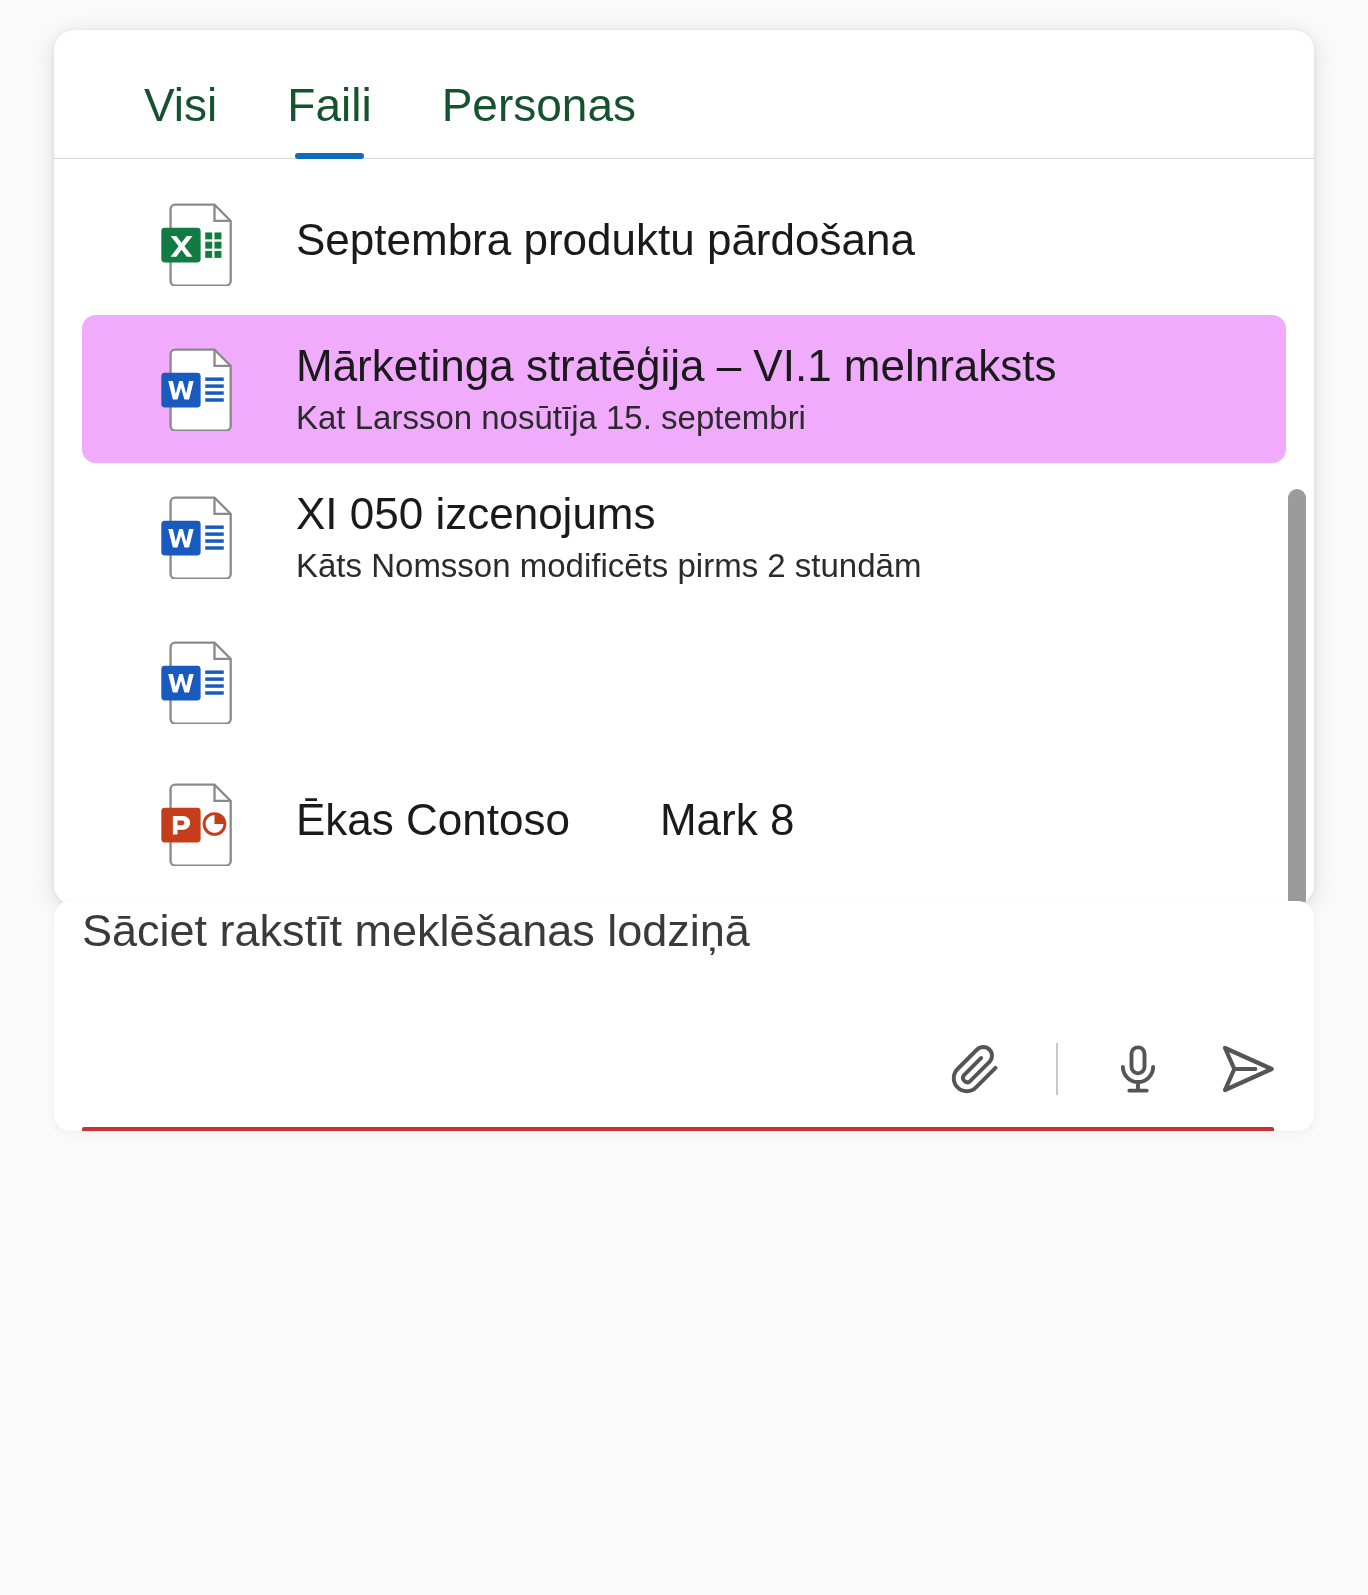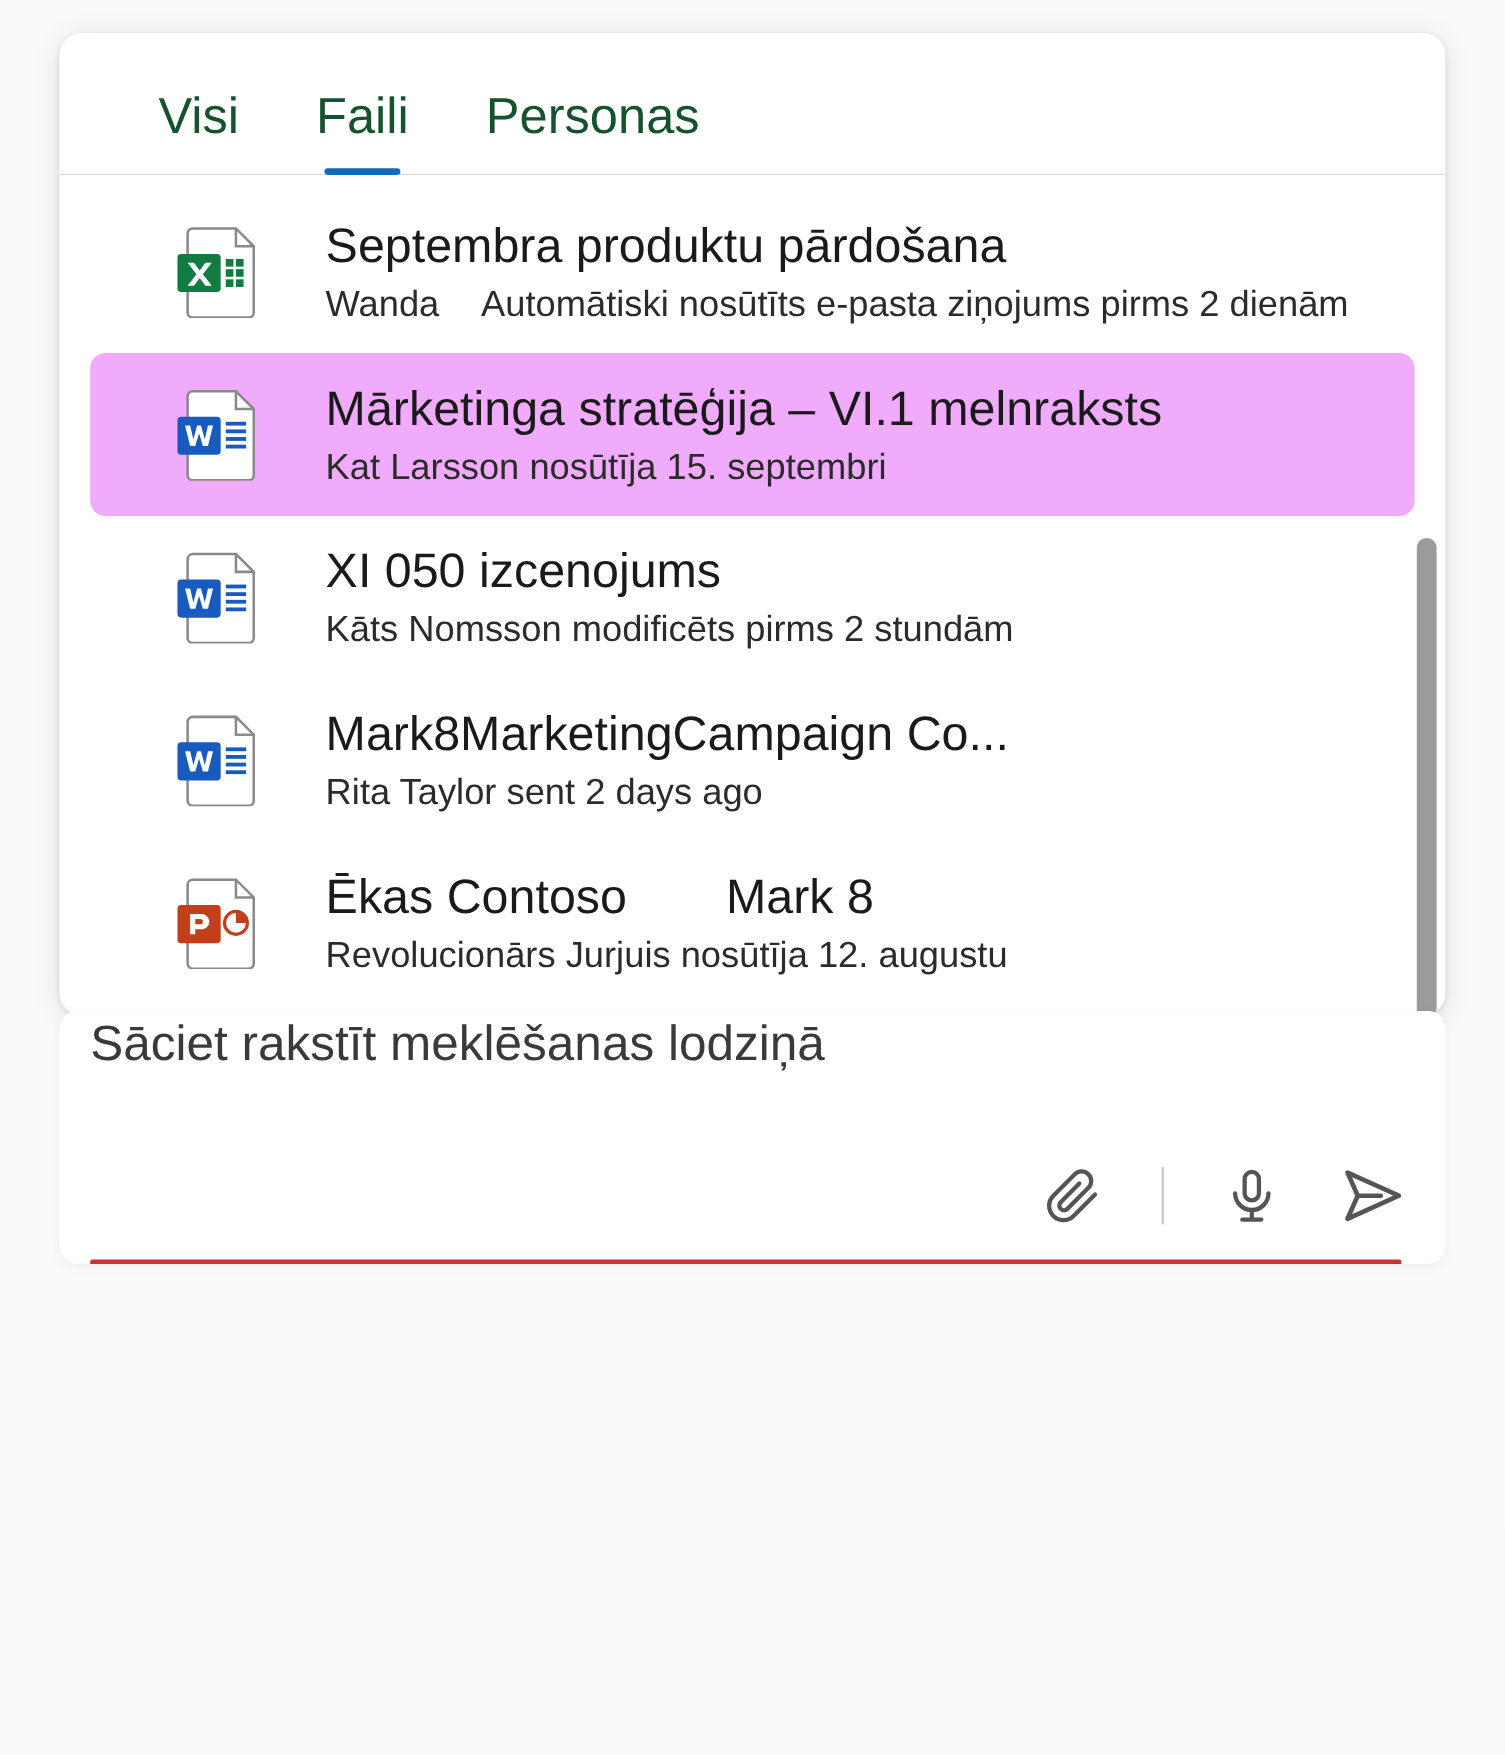"Wanda" div.file-meta { html: <div> <span>Wanda</span> <span>Automātiski nosūtīts e-pasta ziņojums pirms 2 dienām</span> </div> -> none }
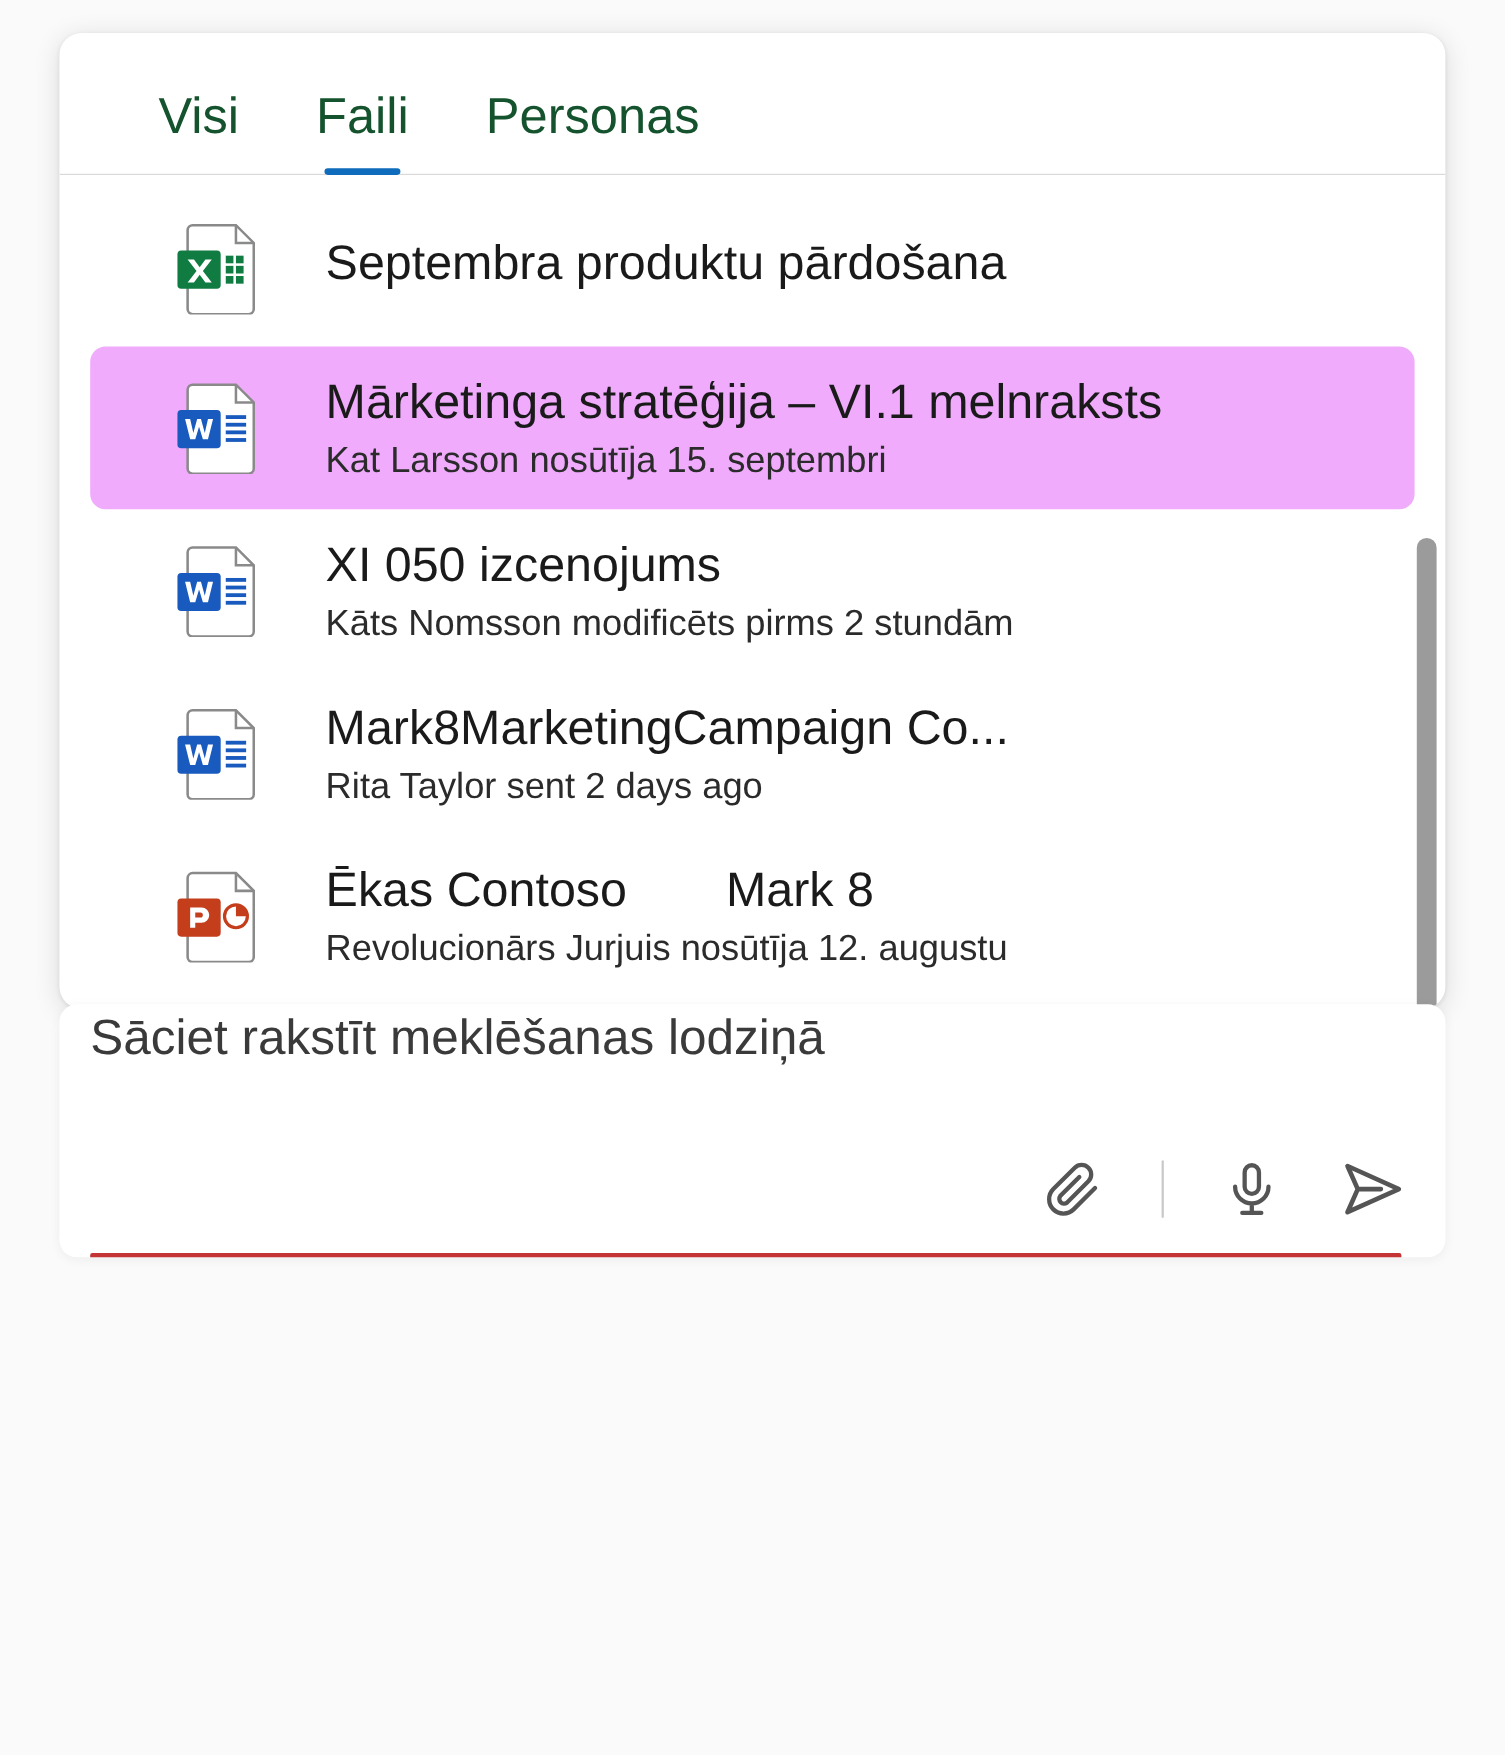"Mark8MarketingCampaign Co..." div.file-text { html: <div> <div>Mark8MarketingCampaign Co...</div> <div> <span>Rita Taylor sent 2 days ago</span> </div> </div> -> none }
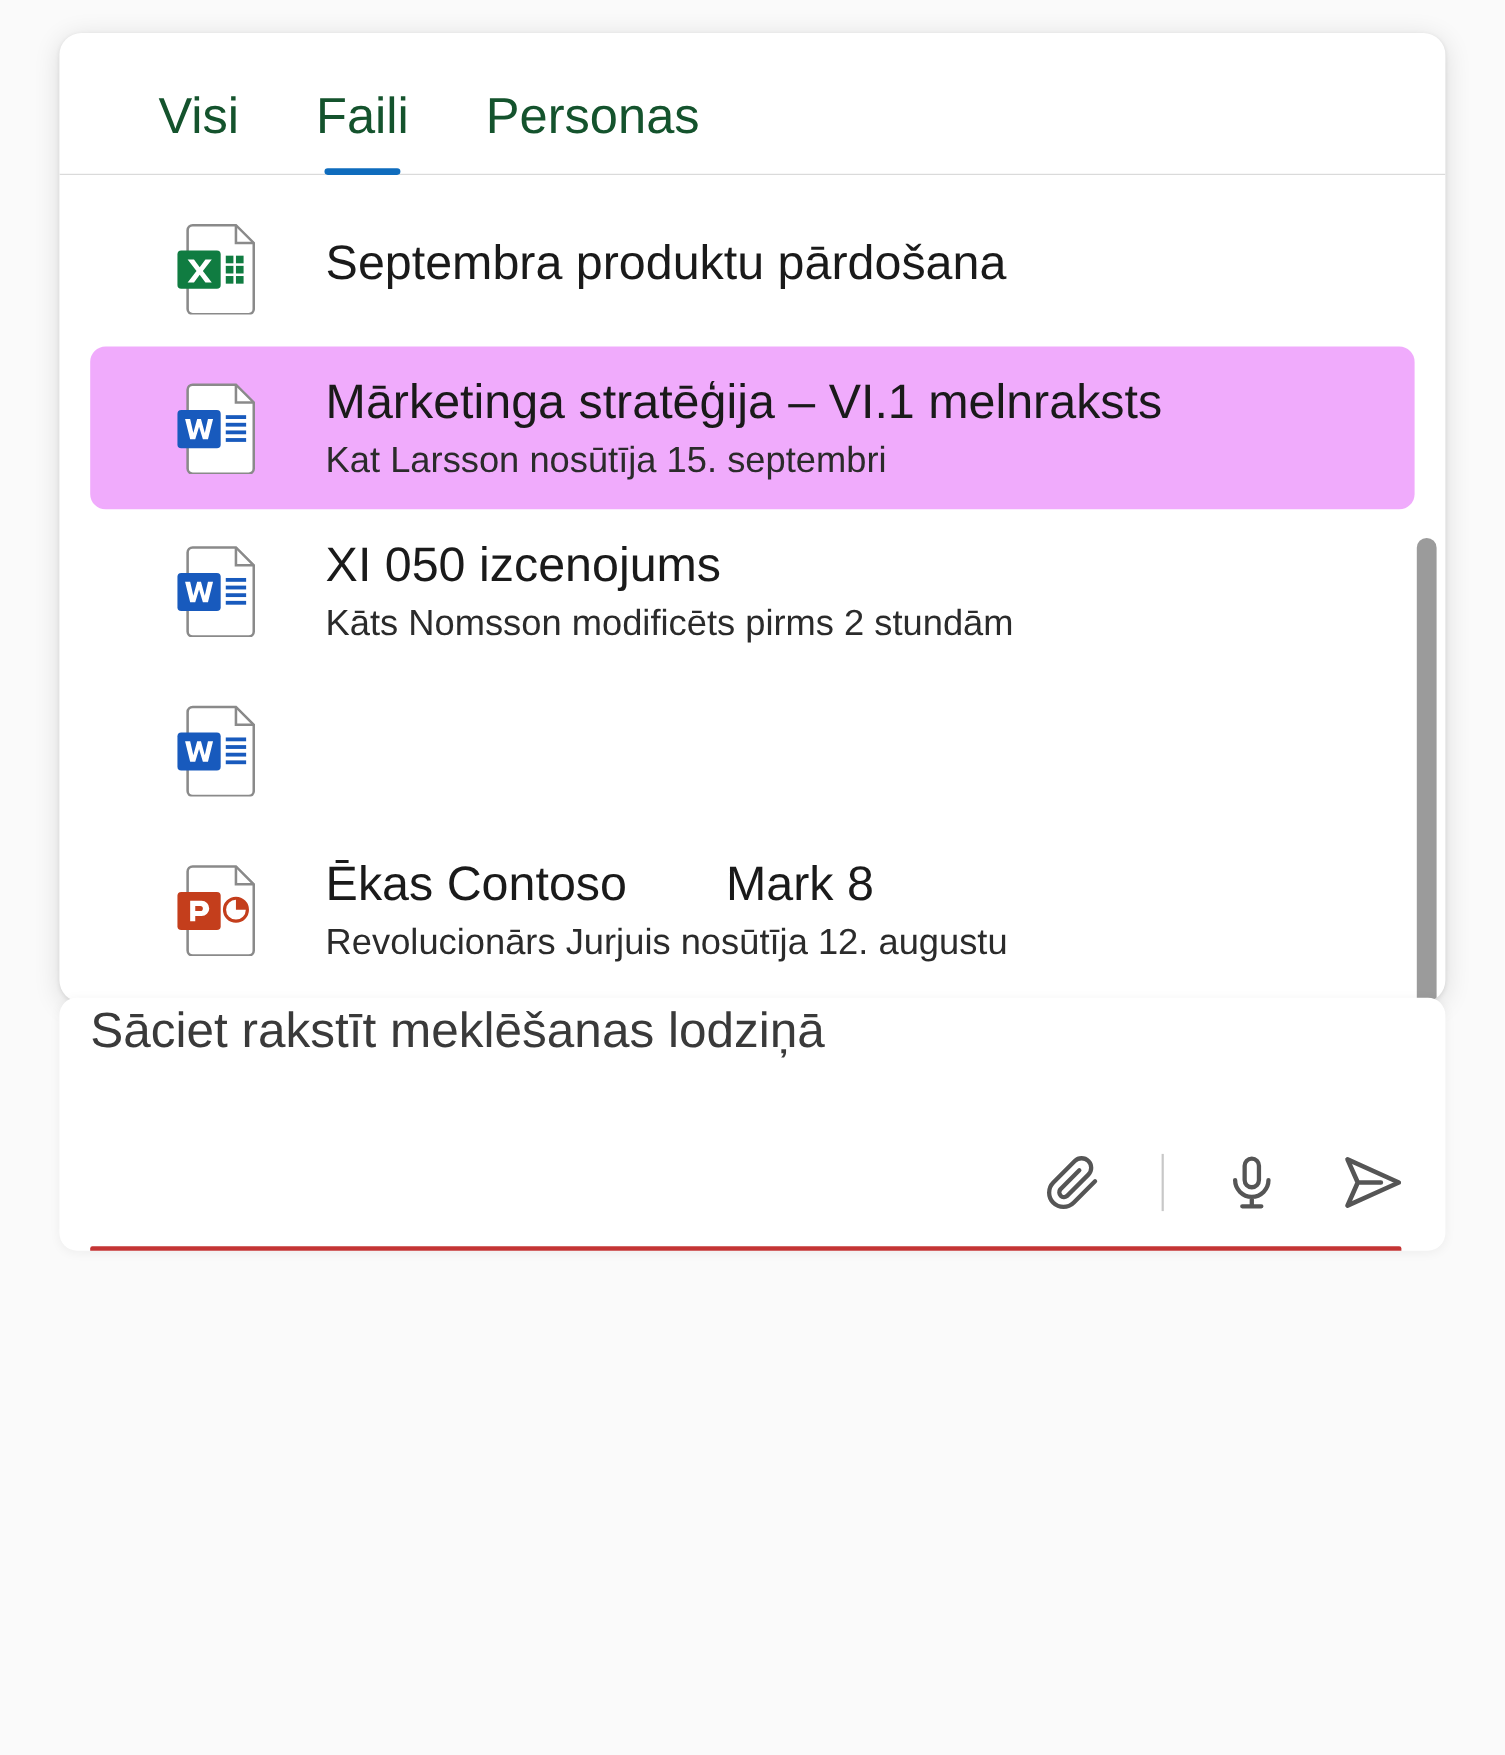"Revolucionārs Jurjuis nosūtīja 12." div.file-meta { html: <div> <span>Revolucionārs Jurjuis nosūtīja 12. augustu</span> </div> -> none }
